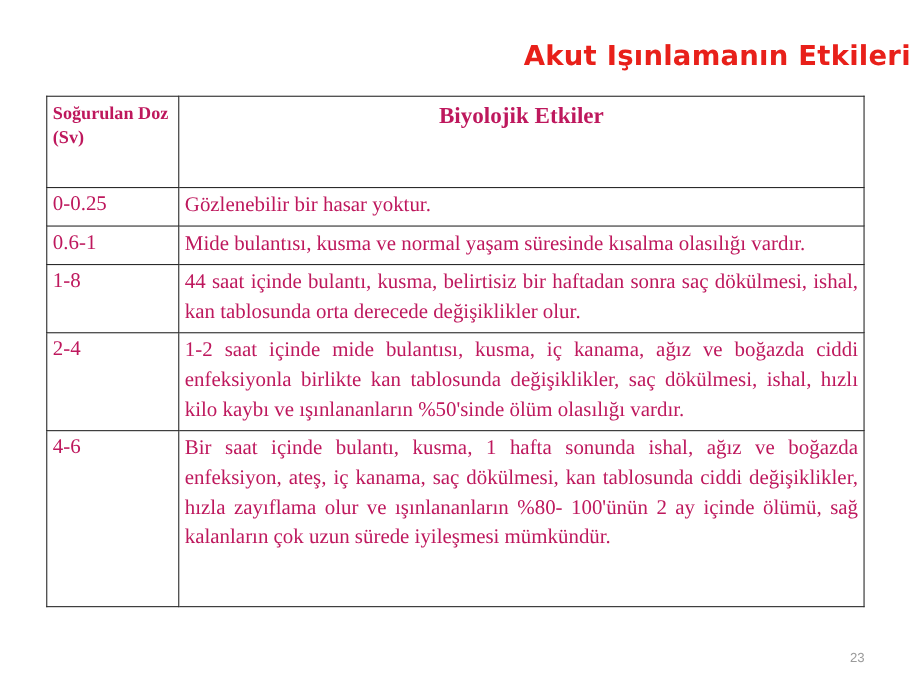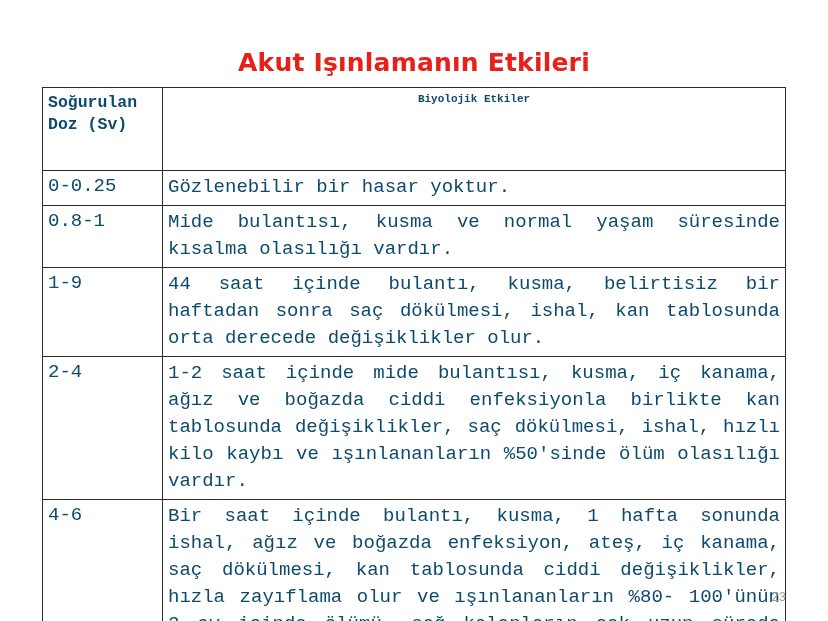"Akut Işınlamanın Etkileri" .slide-title { margin-top: 12px -> none; text-align: center -> right }
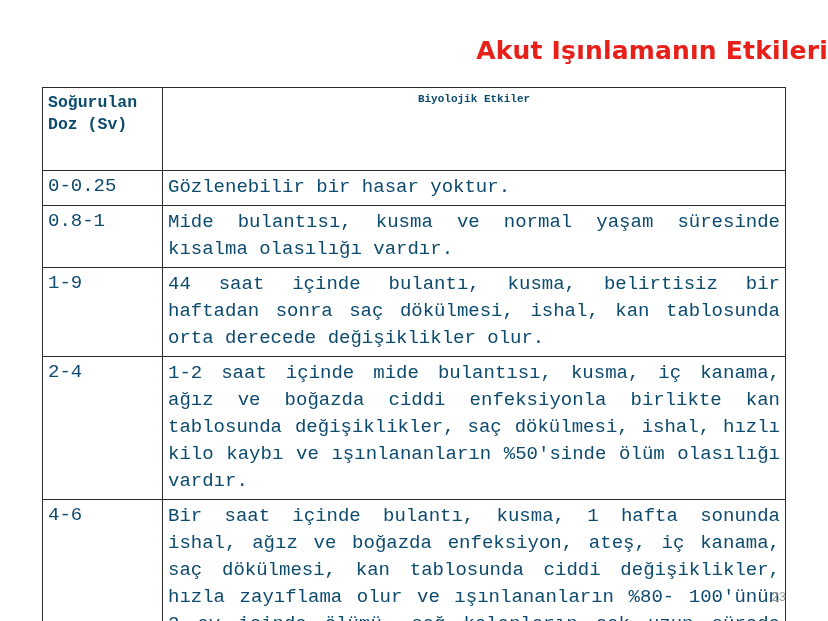"Soğurulan Doz (Sv)" .effects-table td, .effects-table th { color: #0c4a6e -> #be185d; font-family: Liberation Mono, monospace -> Liberation Serif, serif }
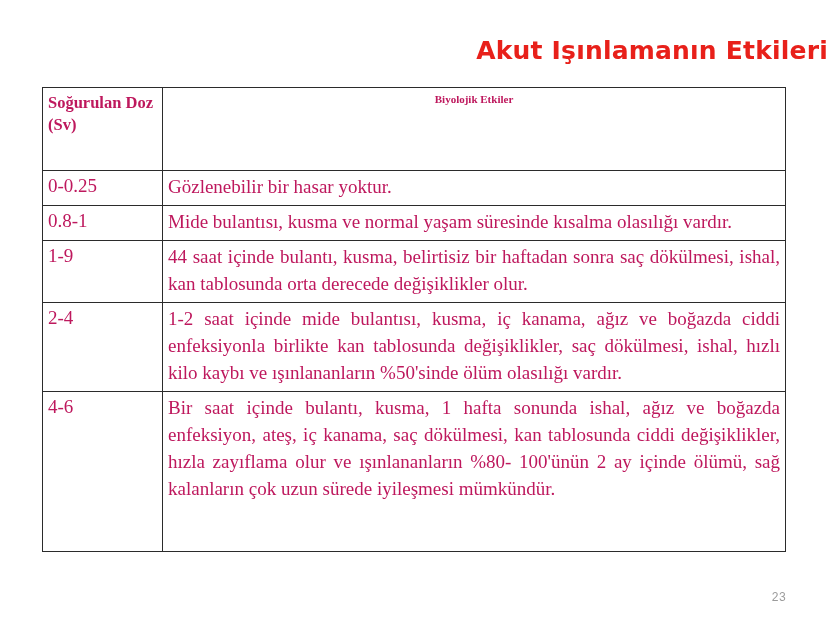"Biyolojik Etkiler" .effects-table th.hdr-effect { font-size: 11px -> 21px }
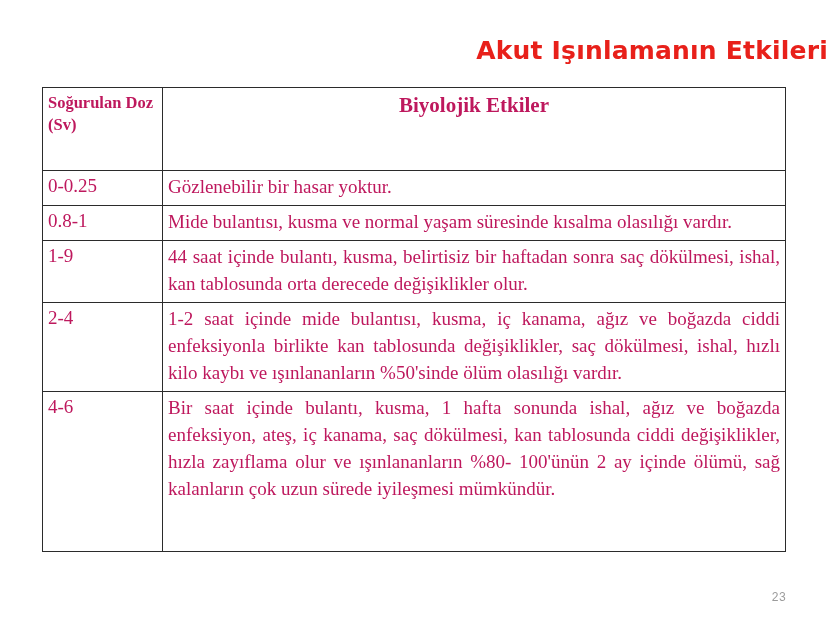"0.8-1" td.dose-cell { text: 0.8-1 -> 0.6-1 }
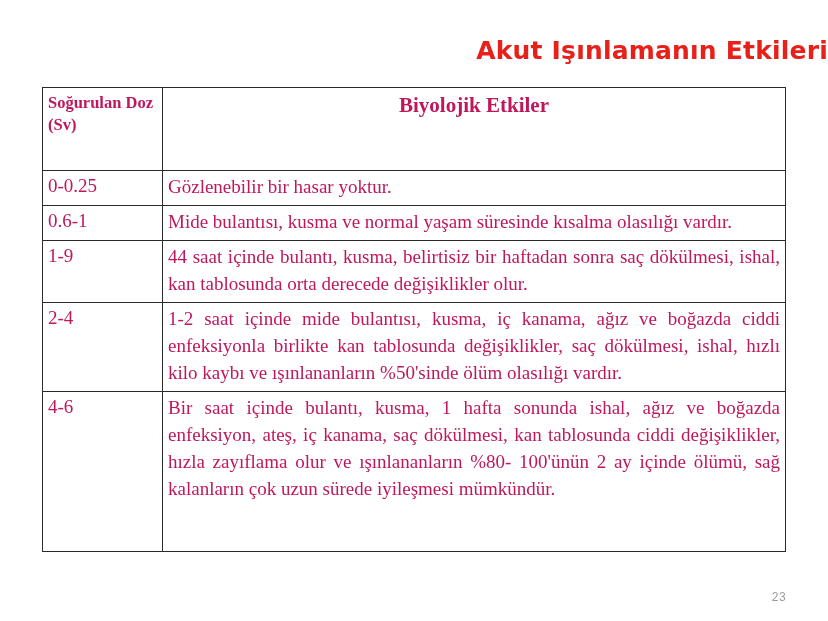"1-9" td.dose-cell { text: 1-9 -> 1-8 }
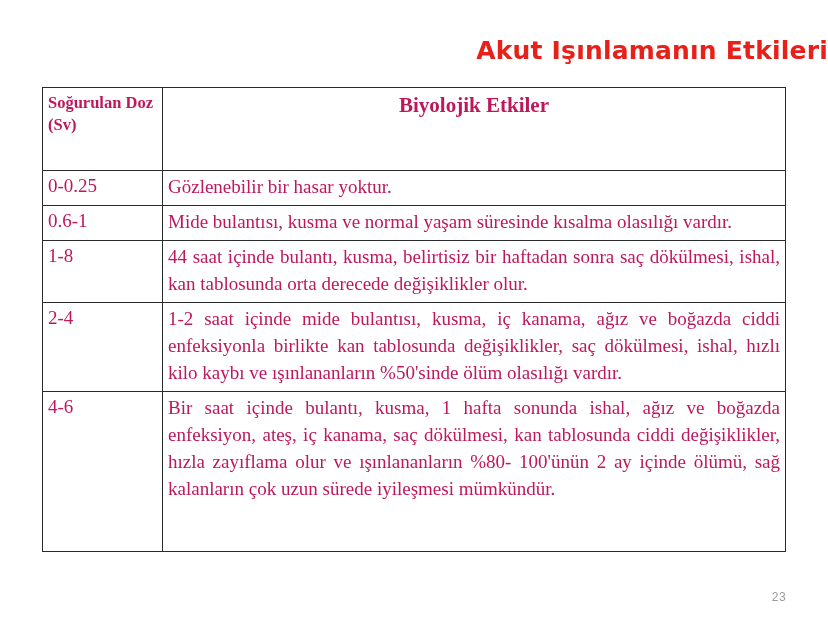"23" .page-number { font-family: Liberation Mono, monospace -> Liberation Sans, sans-serif }
